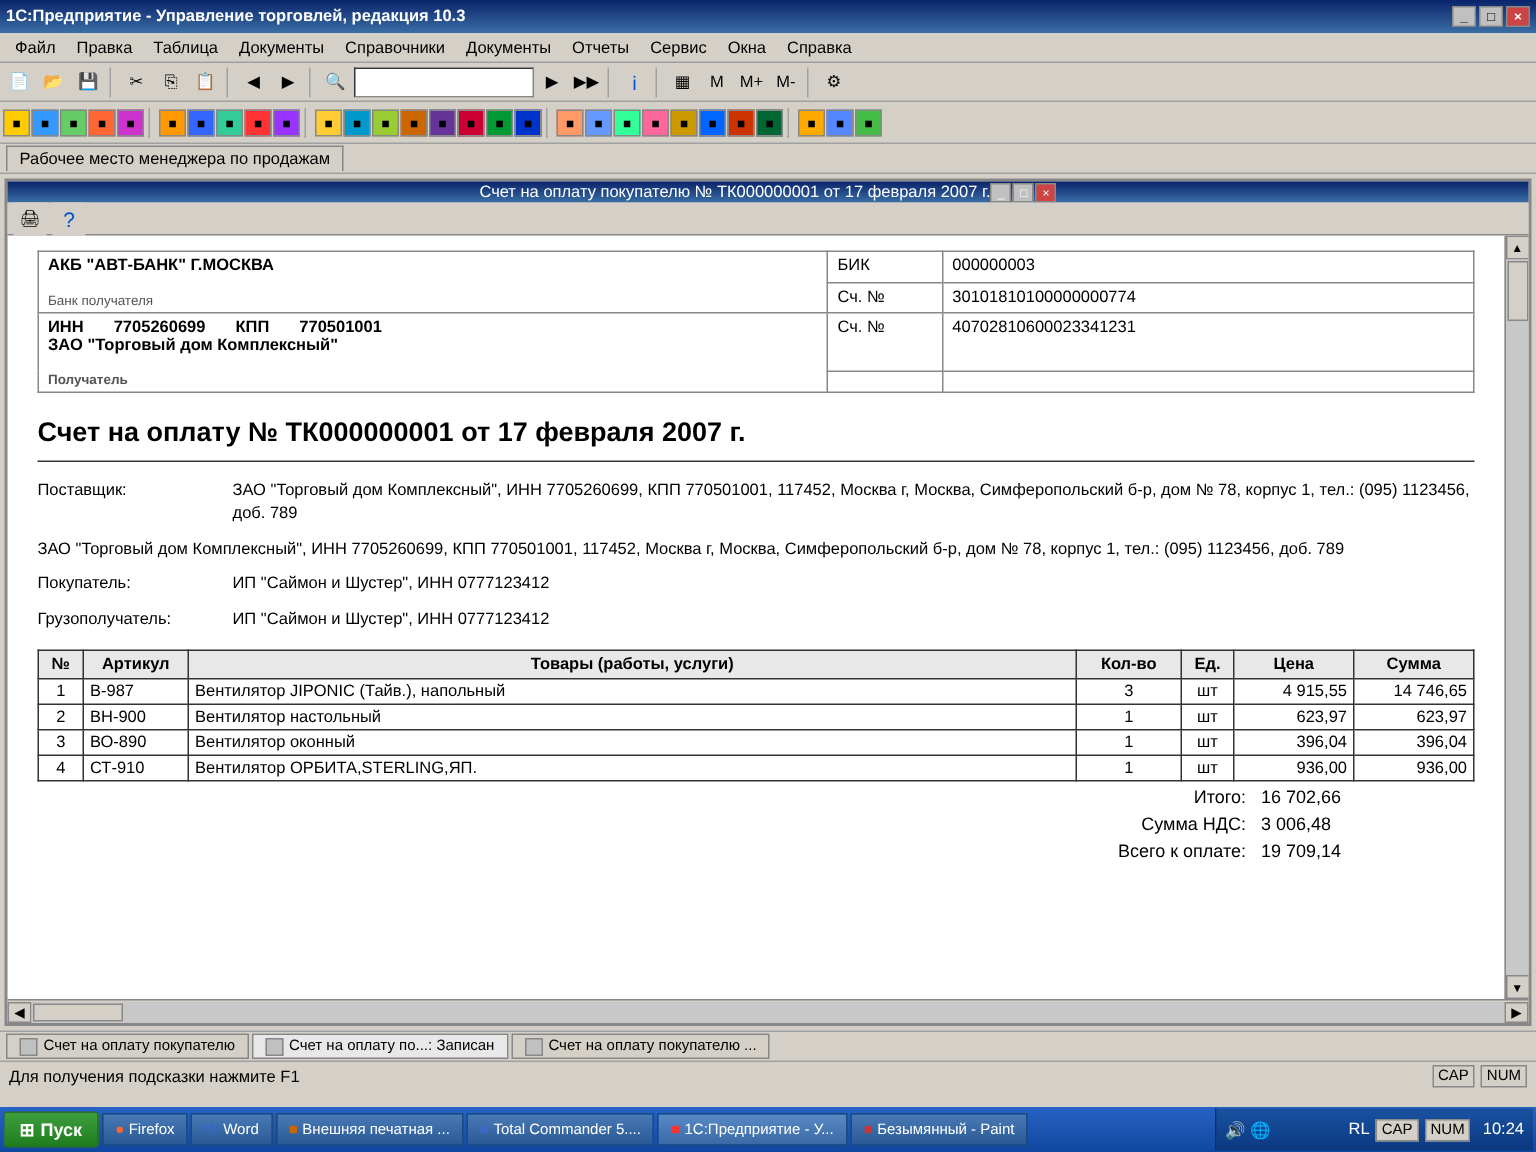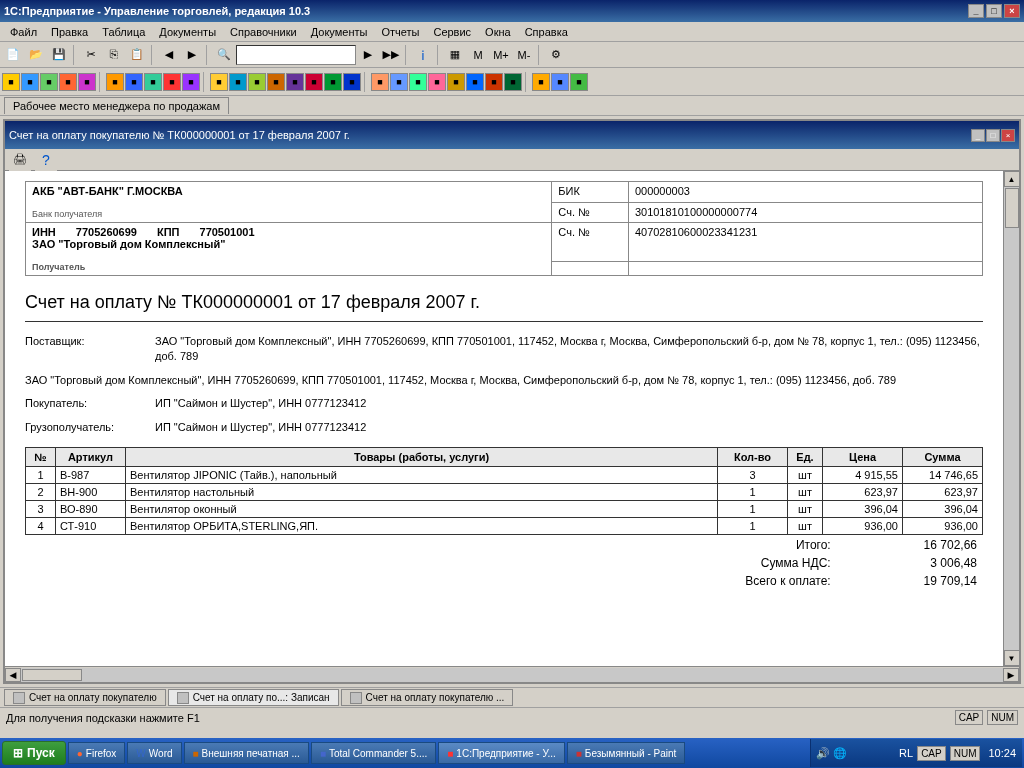"Счет на оплату покупателю №" #doc-title-bar { height: 28px -> 14px; justify-content: space-between -> center }
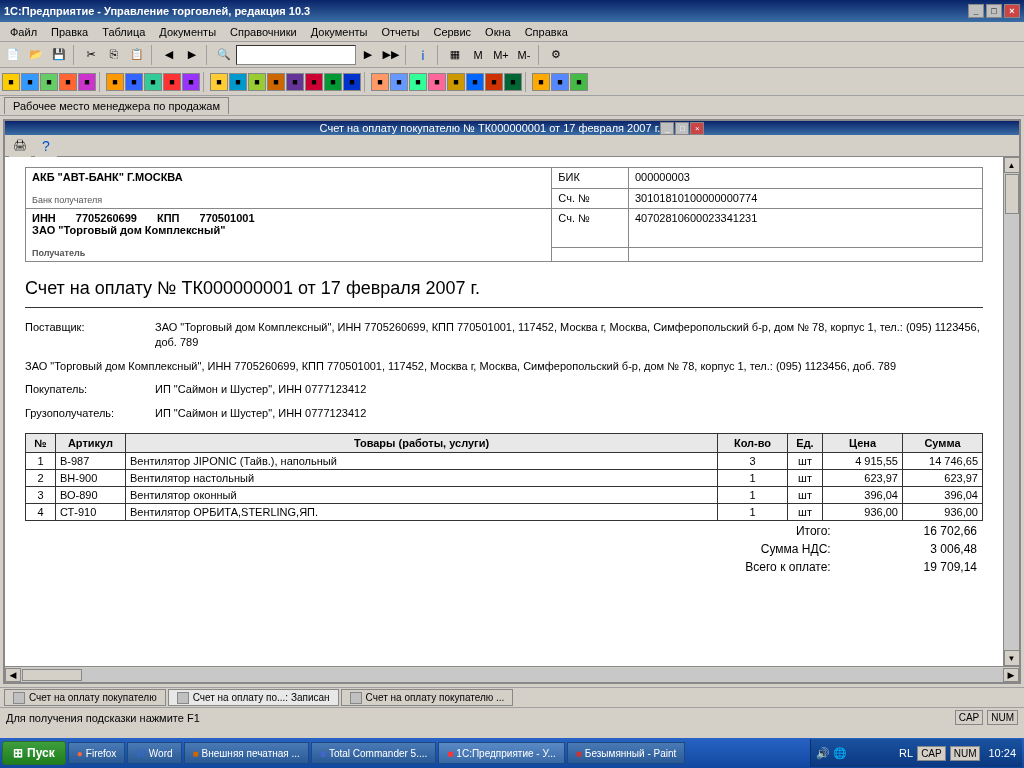"Счет на оплату № ТК000000001" .doc-title { font-weight: normal -> bold }
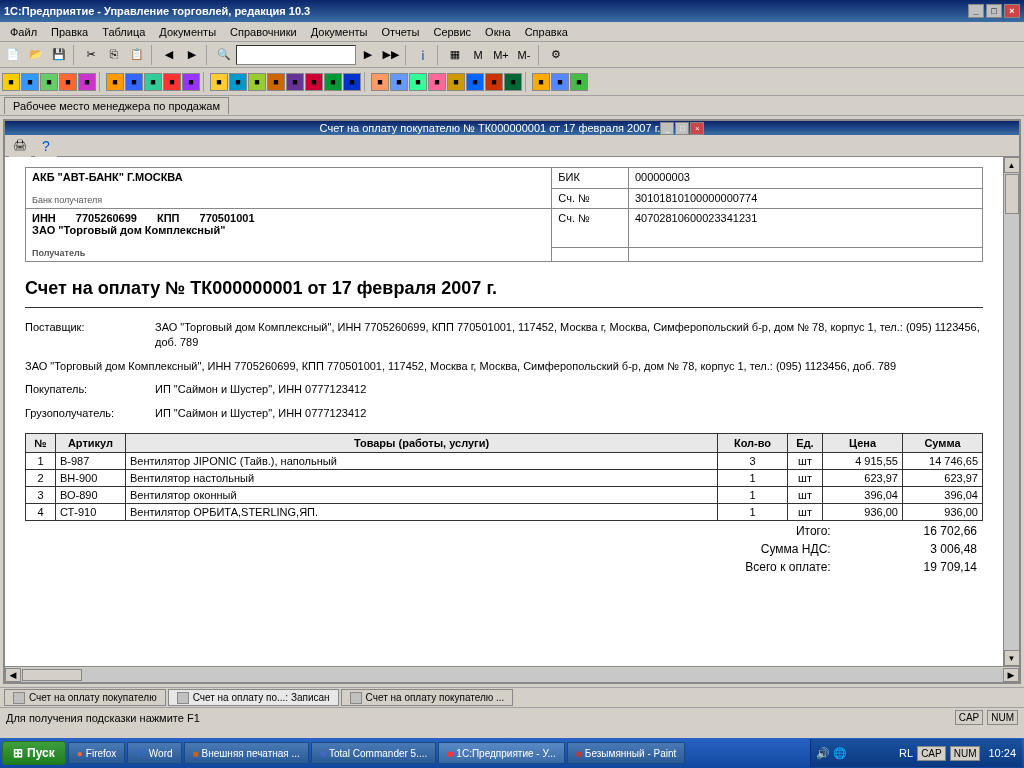"16 702,66" .totals-table td:last-child { text-align: right -> left }
